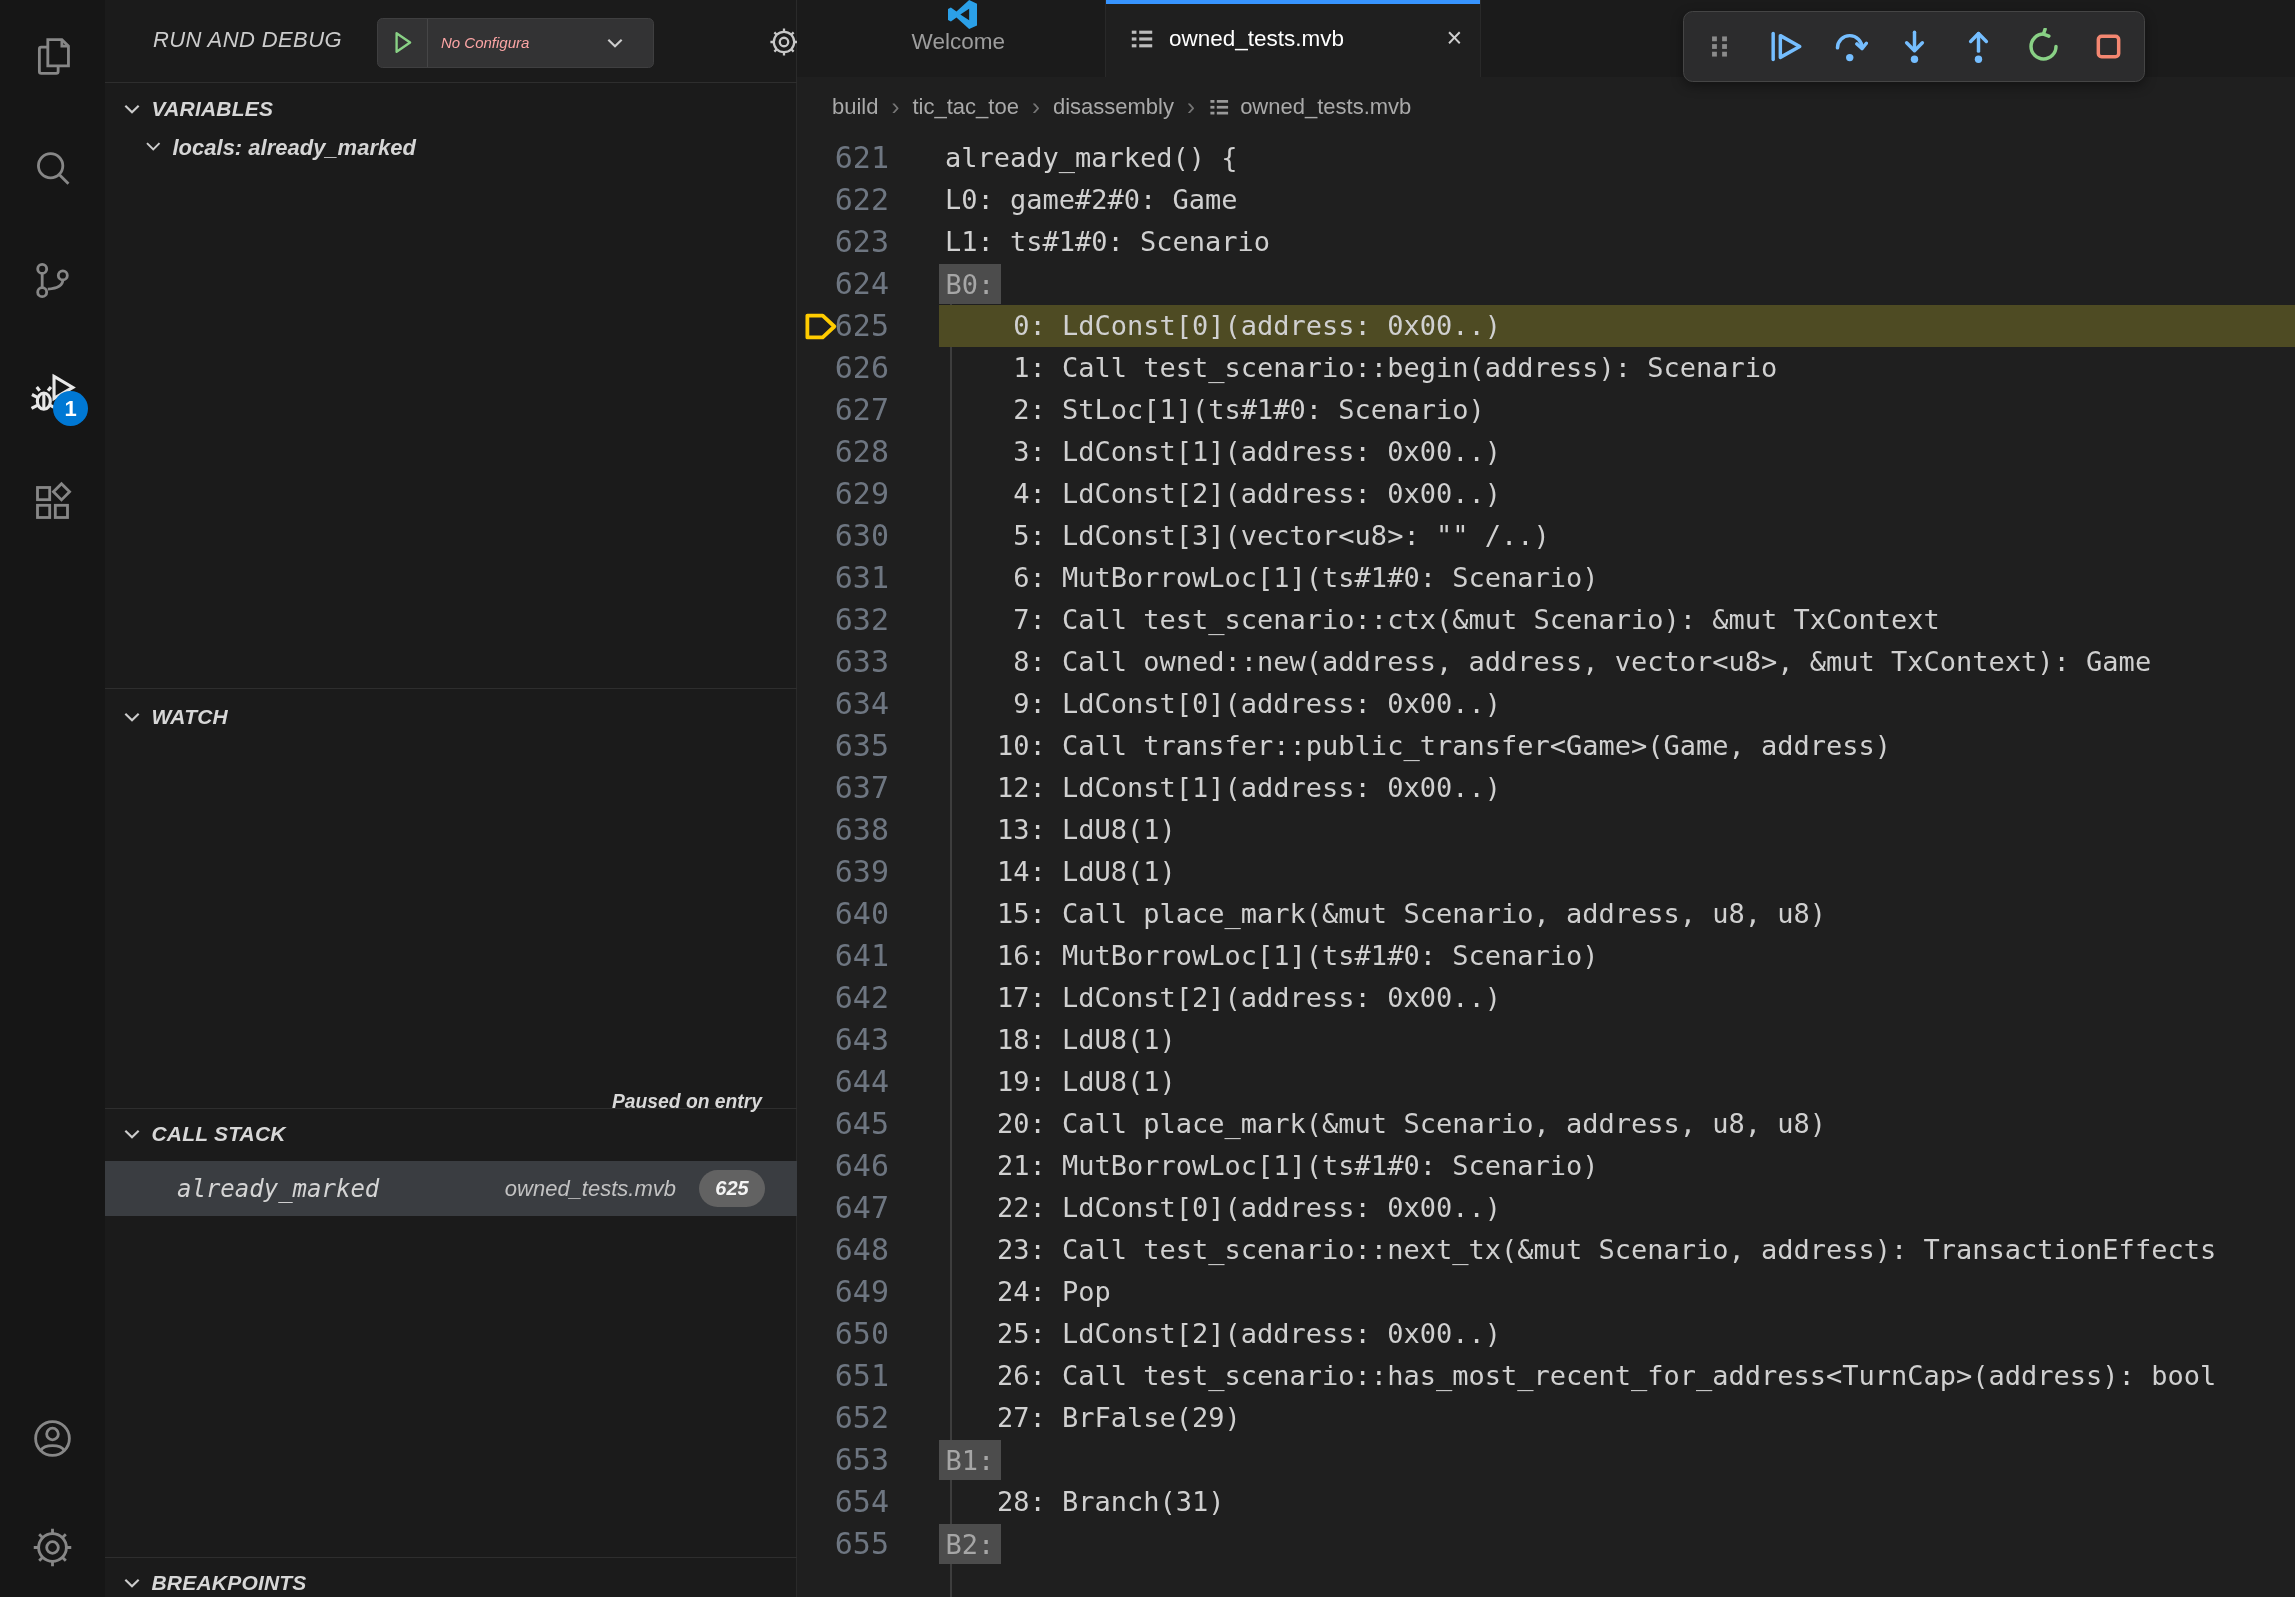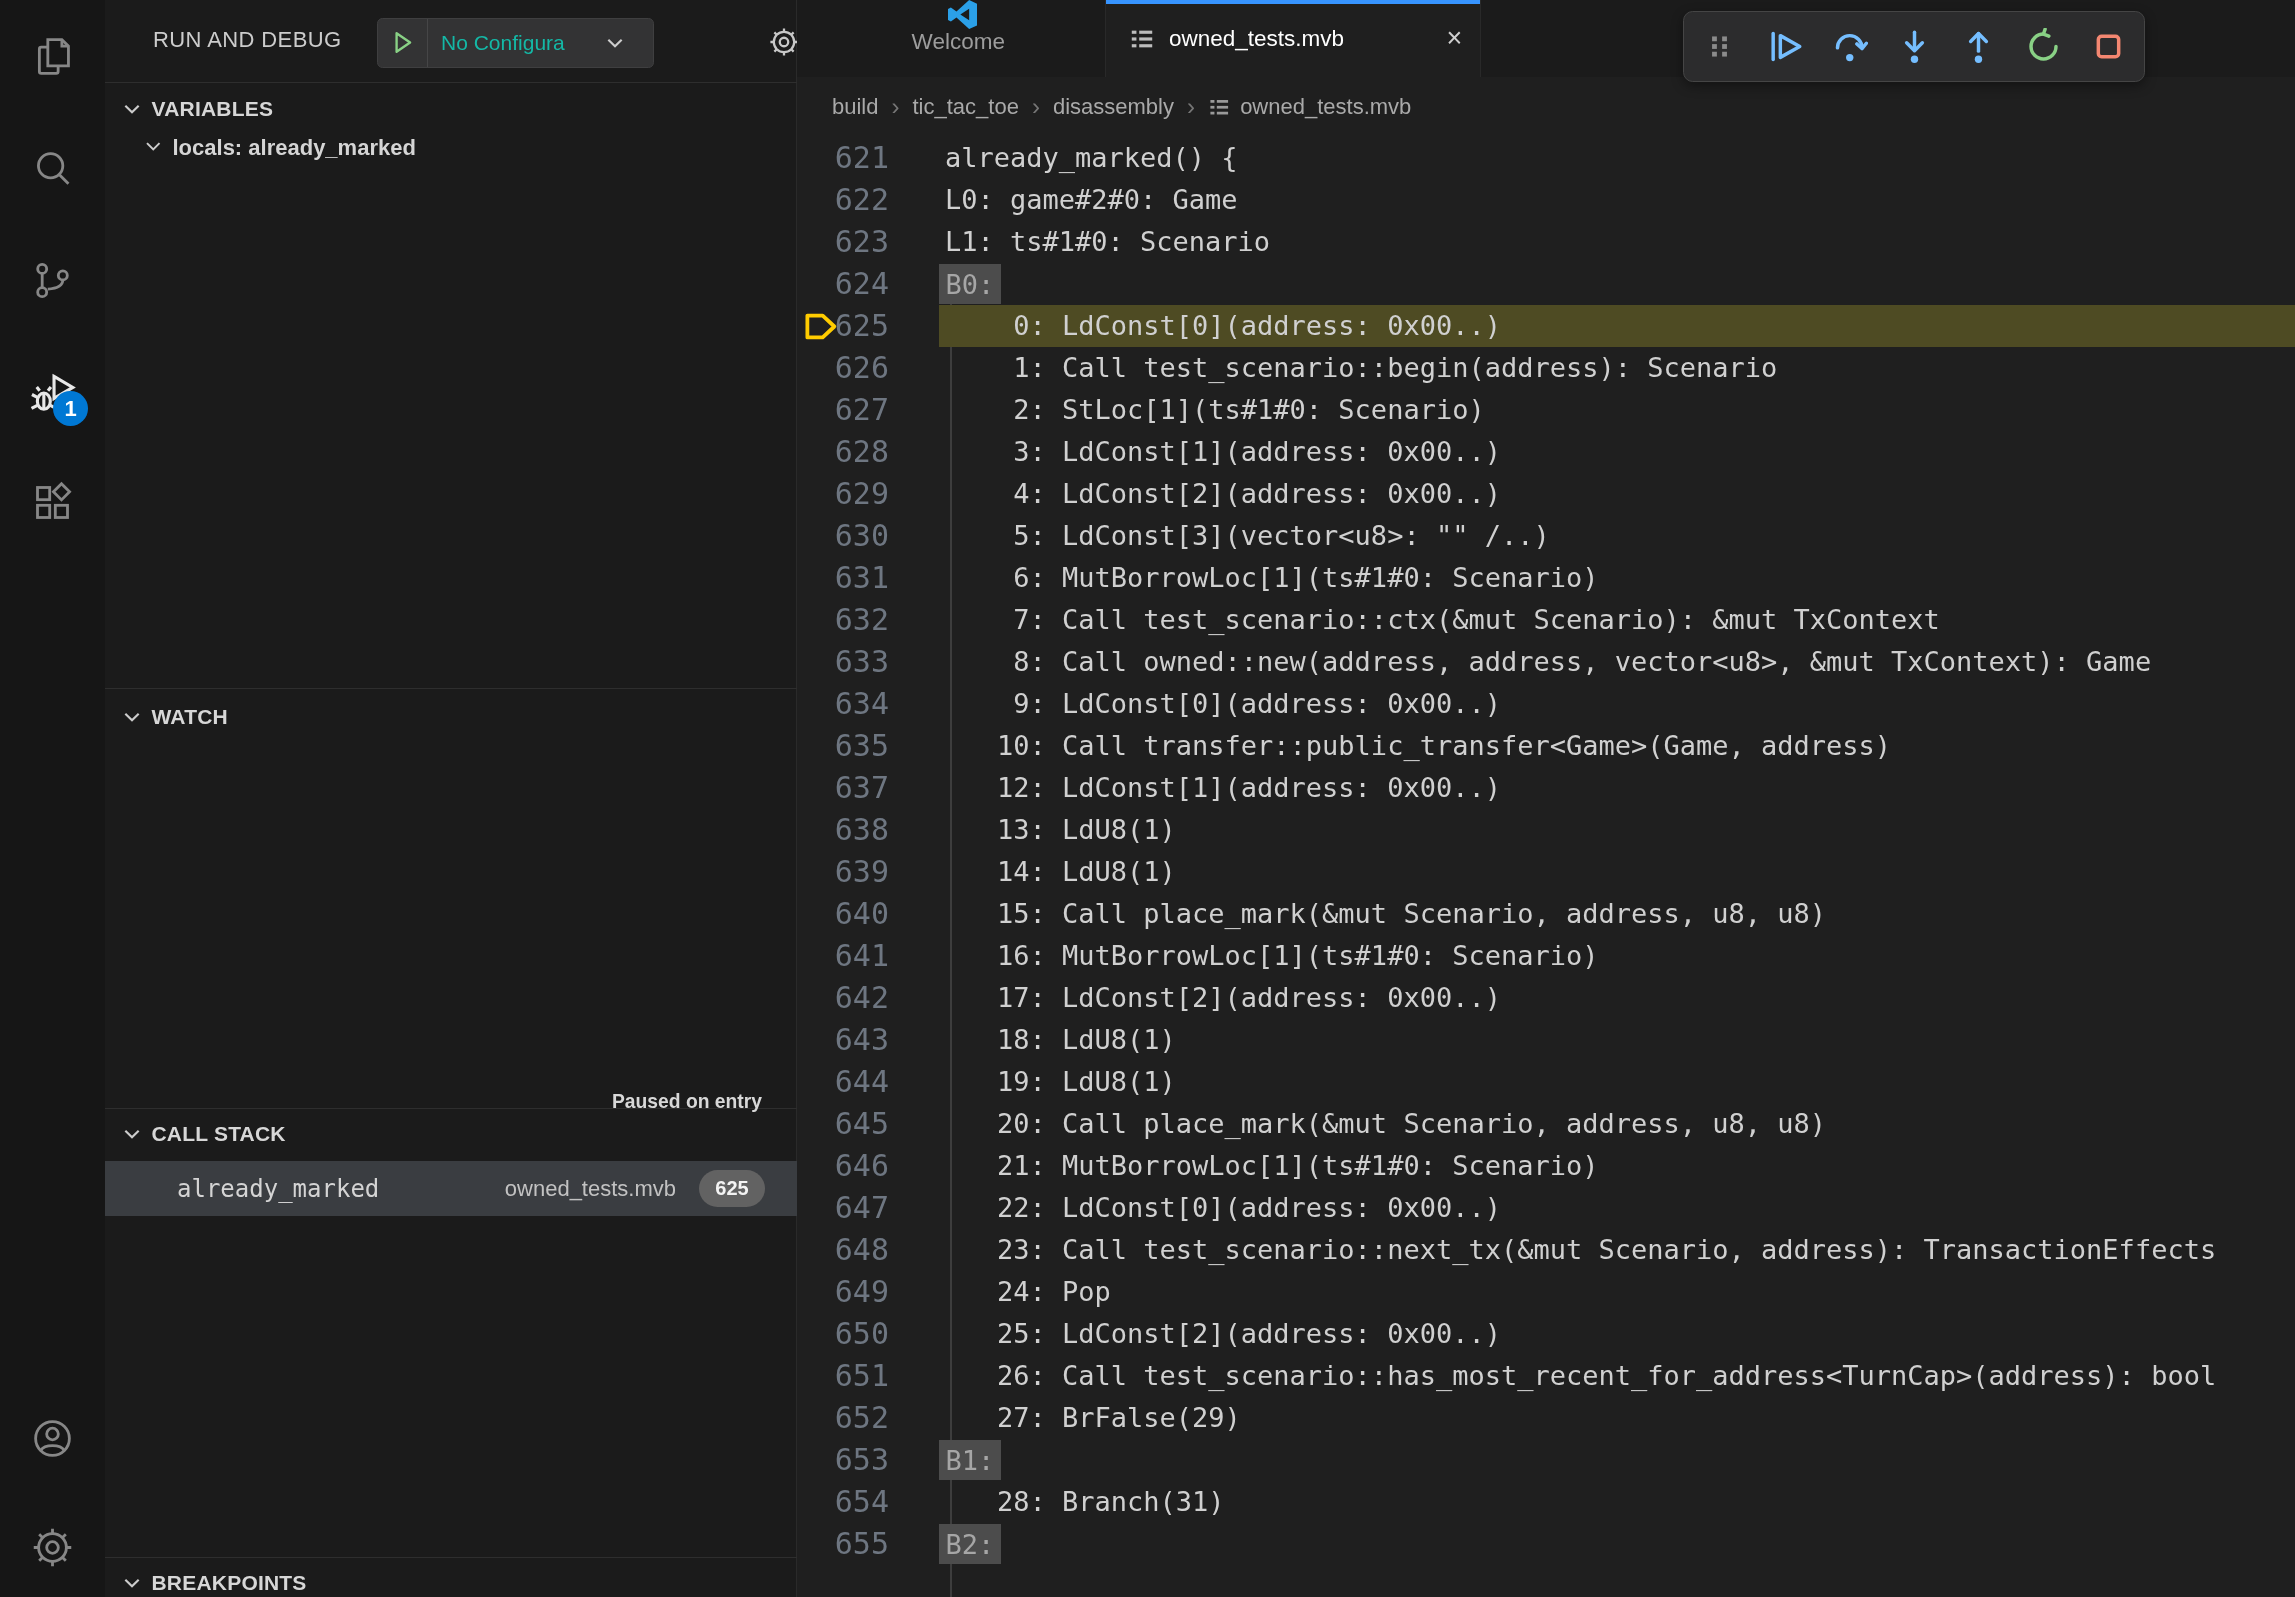"RUN AND DEBUG" #sidebar { font-style: none -> italic }
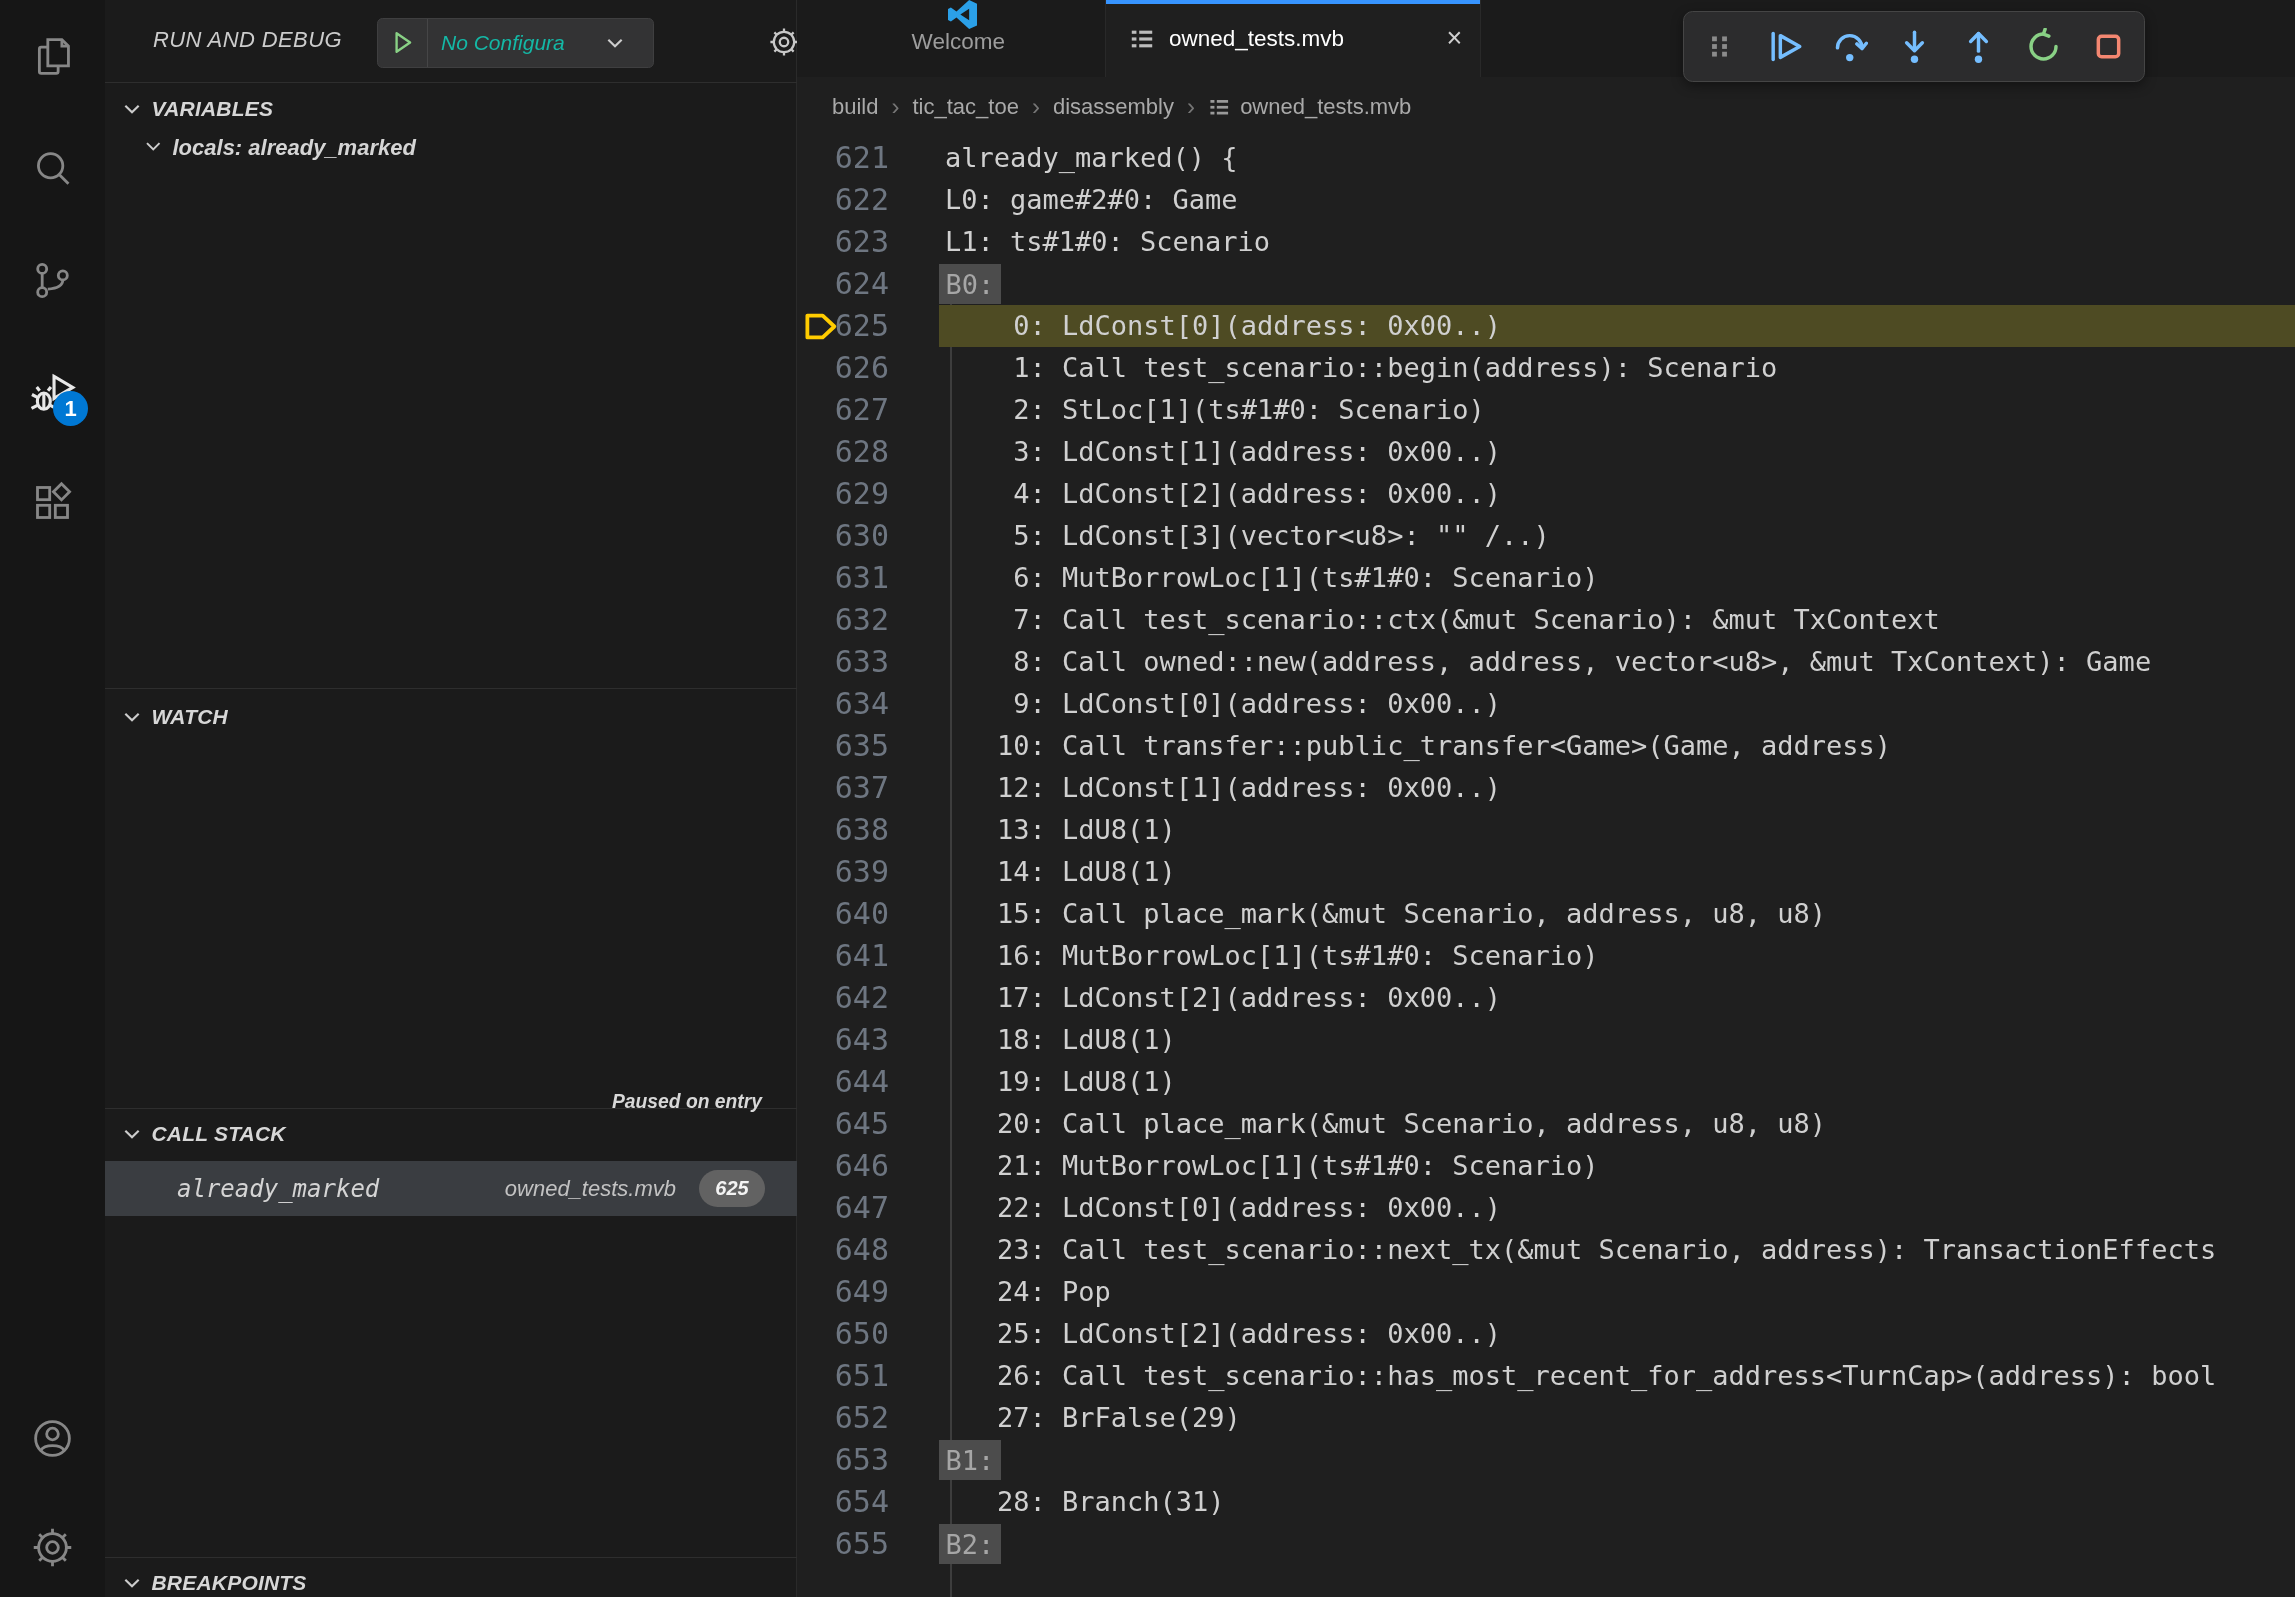"No Configura" #config-label { color: #14b8a6 -> #fca5a5; font-size: 21px -> 15px }
